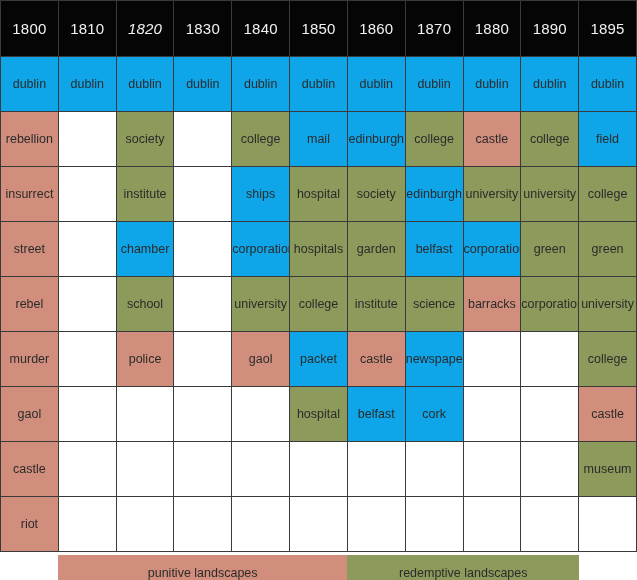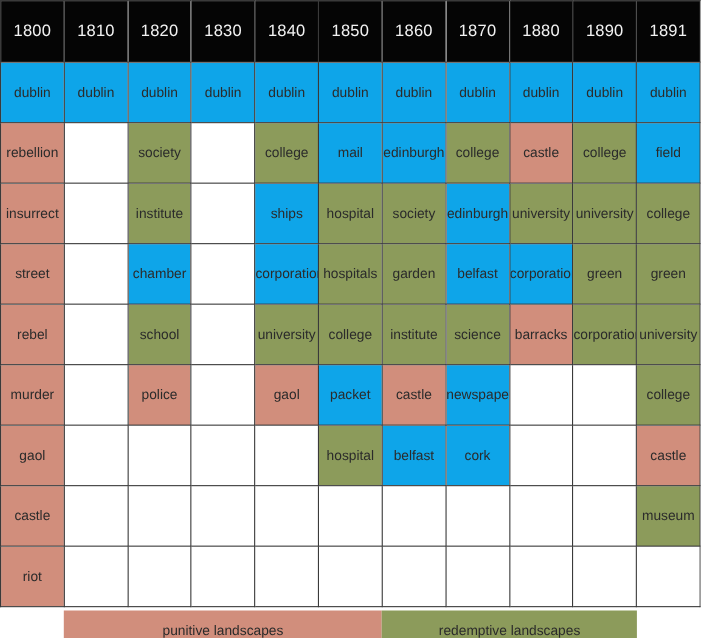"1820" th { font-style: none -> italic }
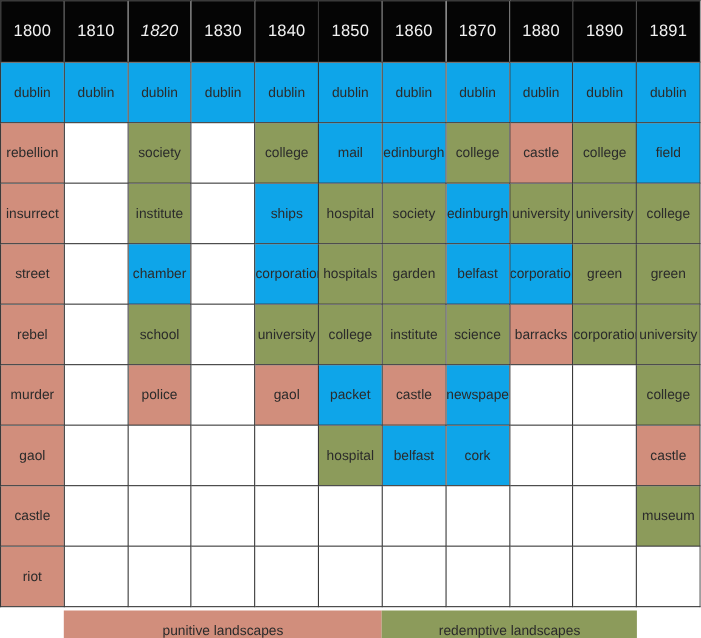"1891" th { text: 1891 -> 1895 }
